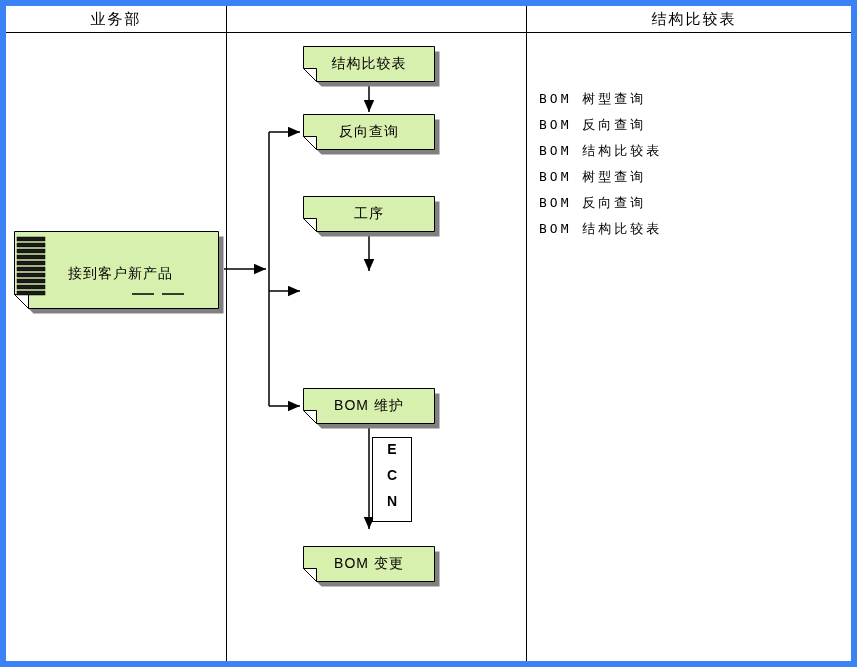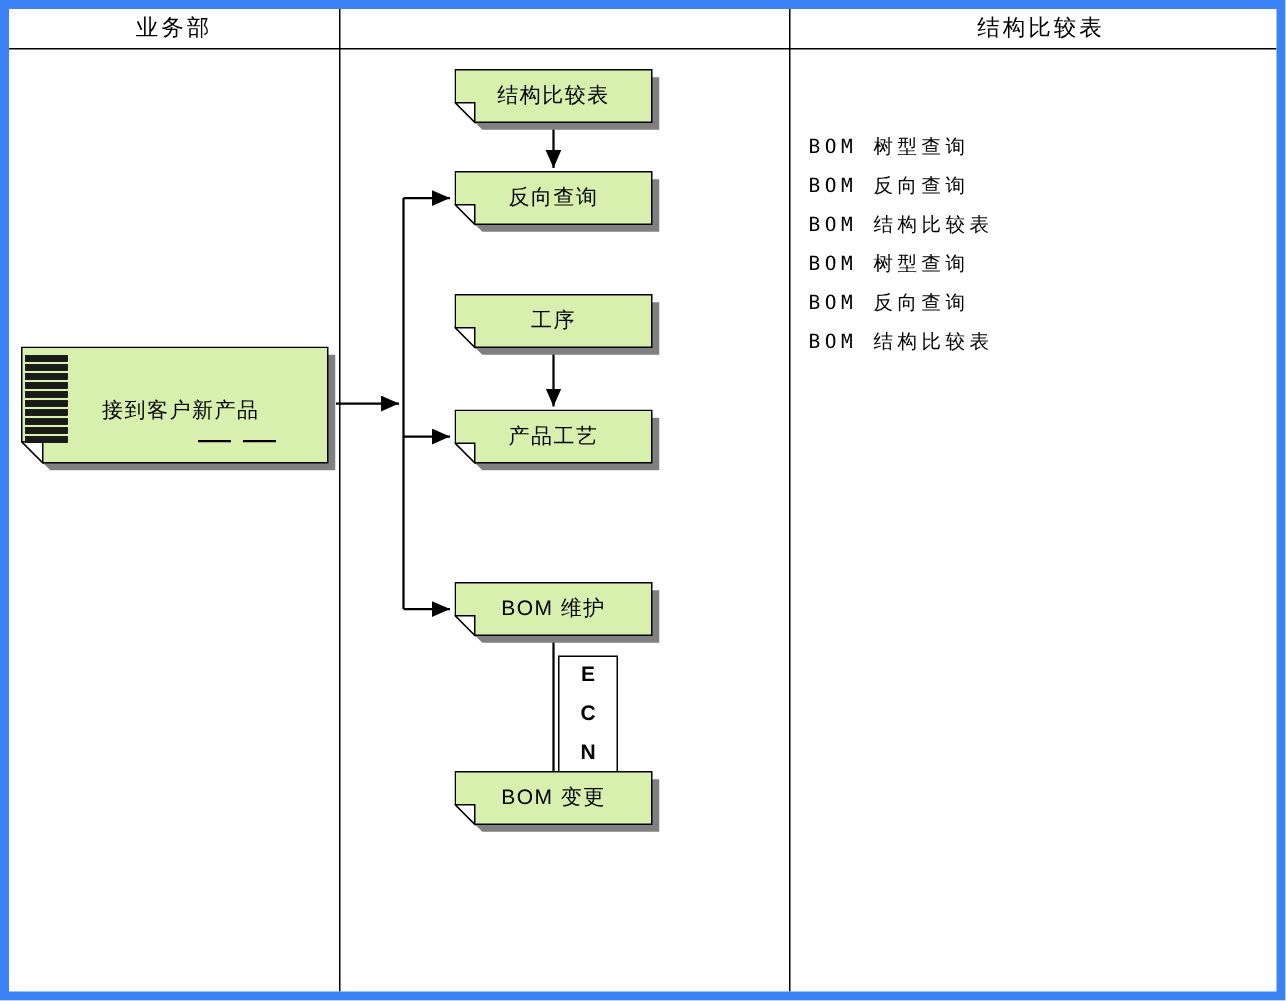"产品工艺" div.node { html: <div> <svg> <polygon></polygon> <polygon></polygon> <polygon></polygon> </svg> <span>产品工艺</span> </div> -> none }
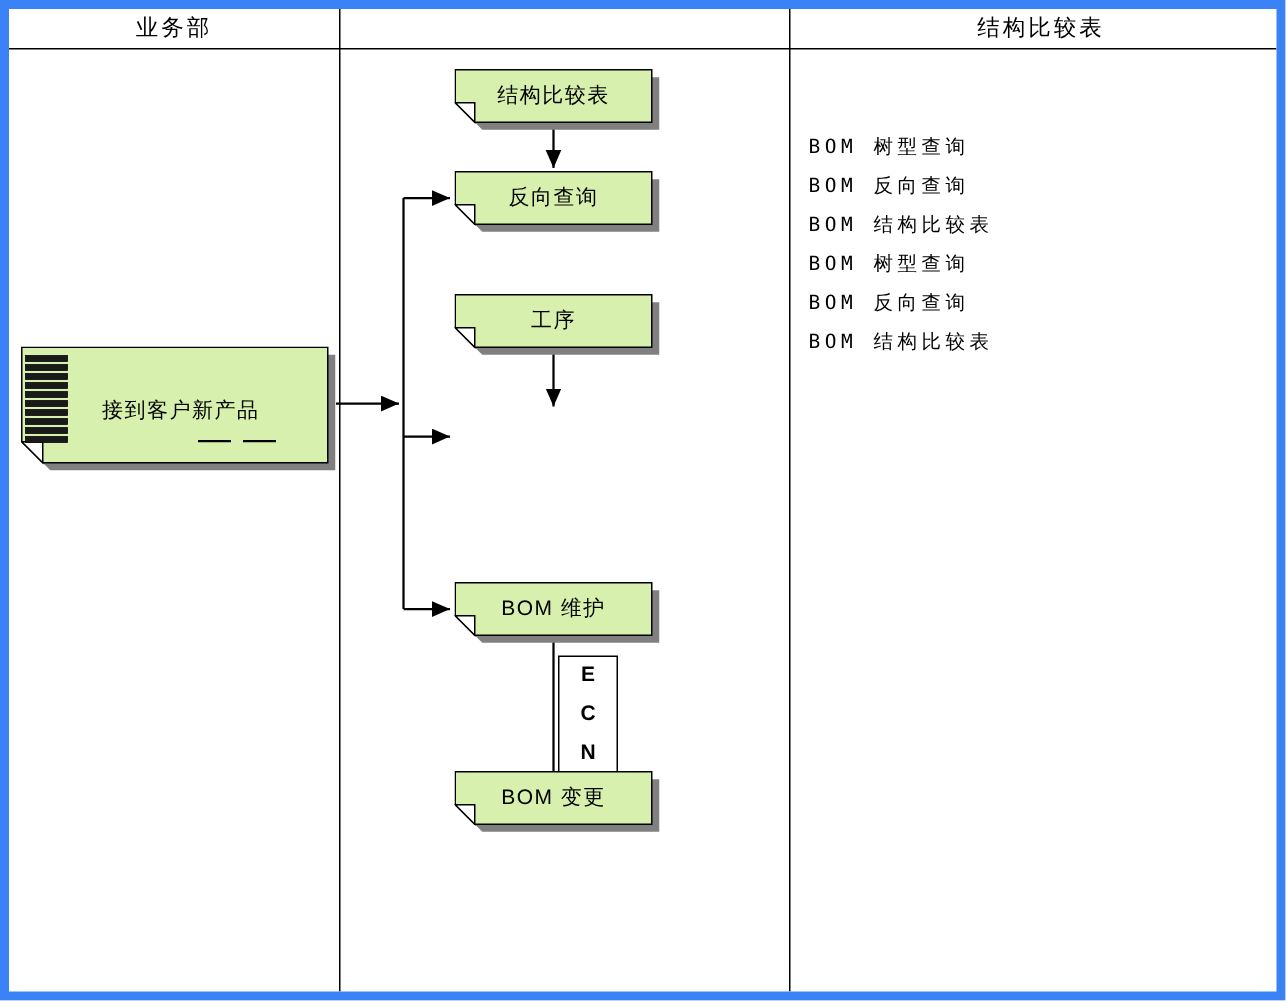"BOM 变更" div.node { top: 508px -> 540px }
